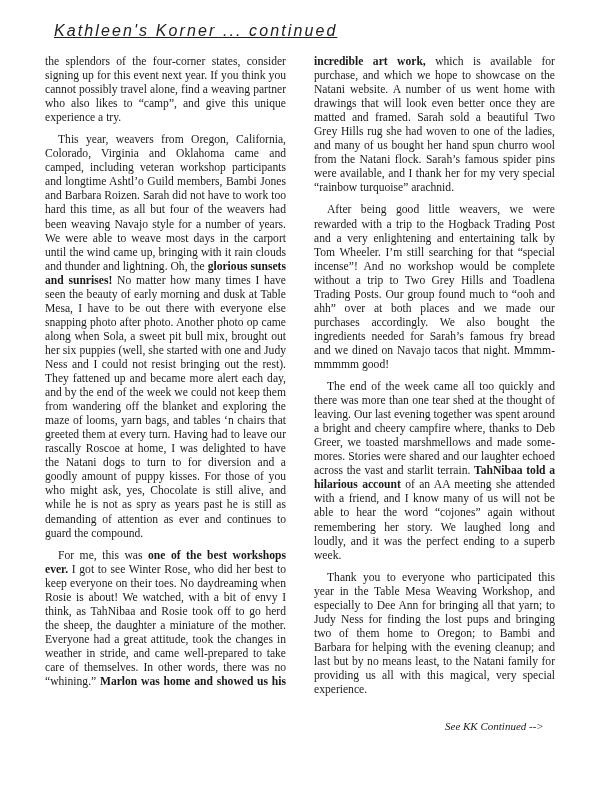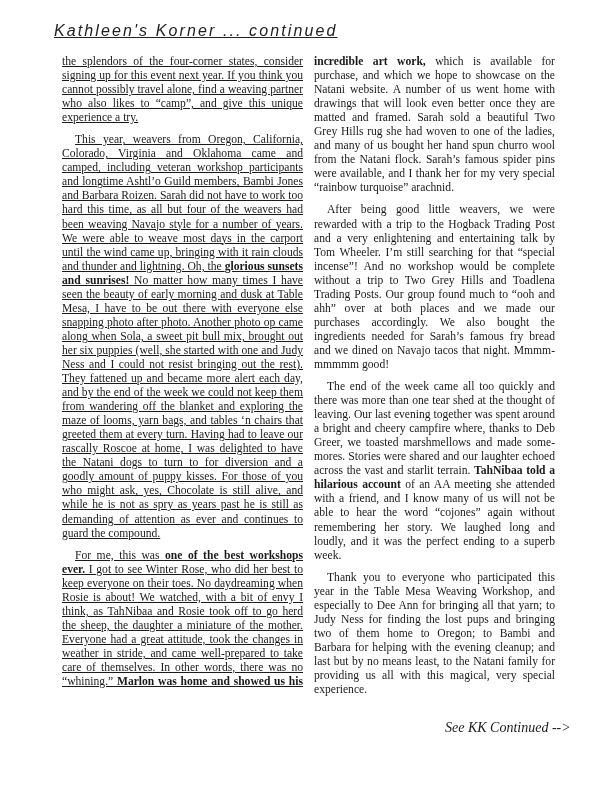"the splendors of the four-corner" .col.left { left: 62px -> 45px; text-decoration: underline -> none }
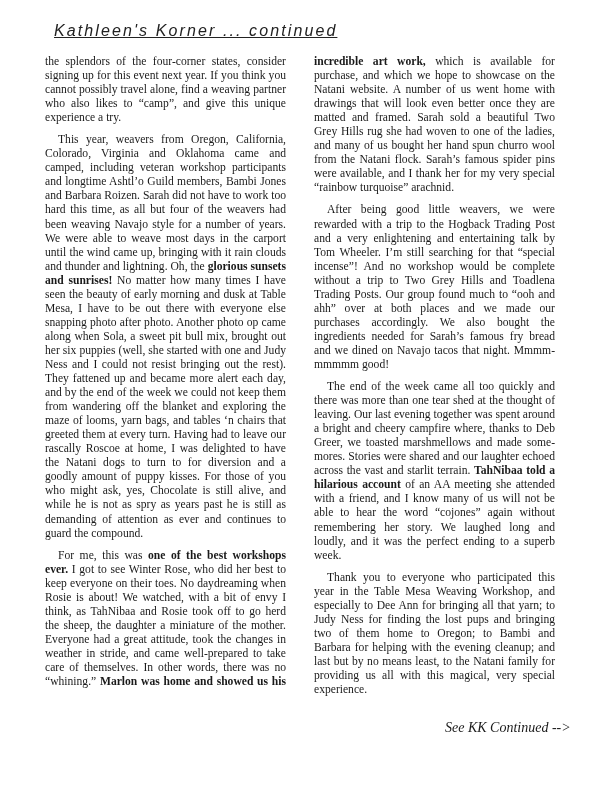"See KK Continued -->" .cont { font-size: 14px -> 11px }
